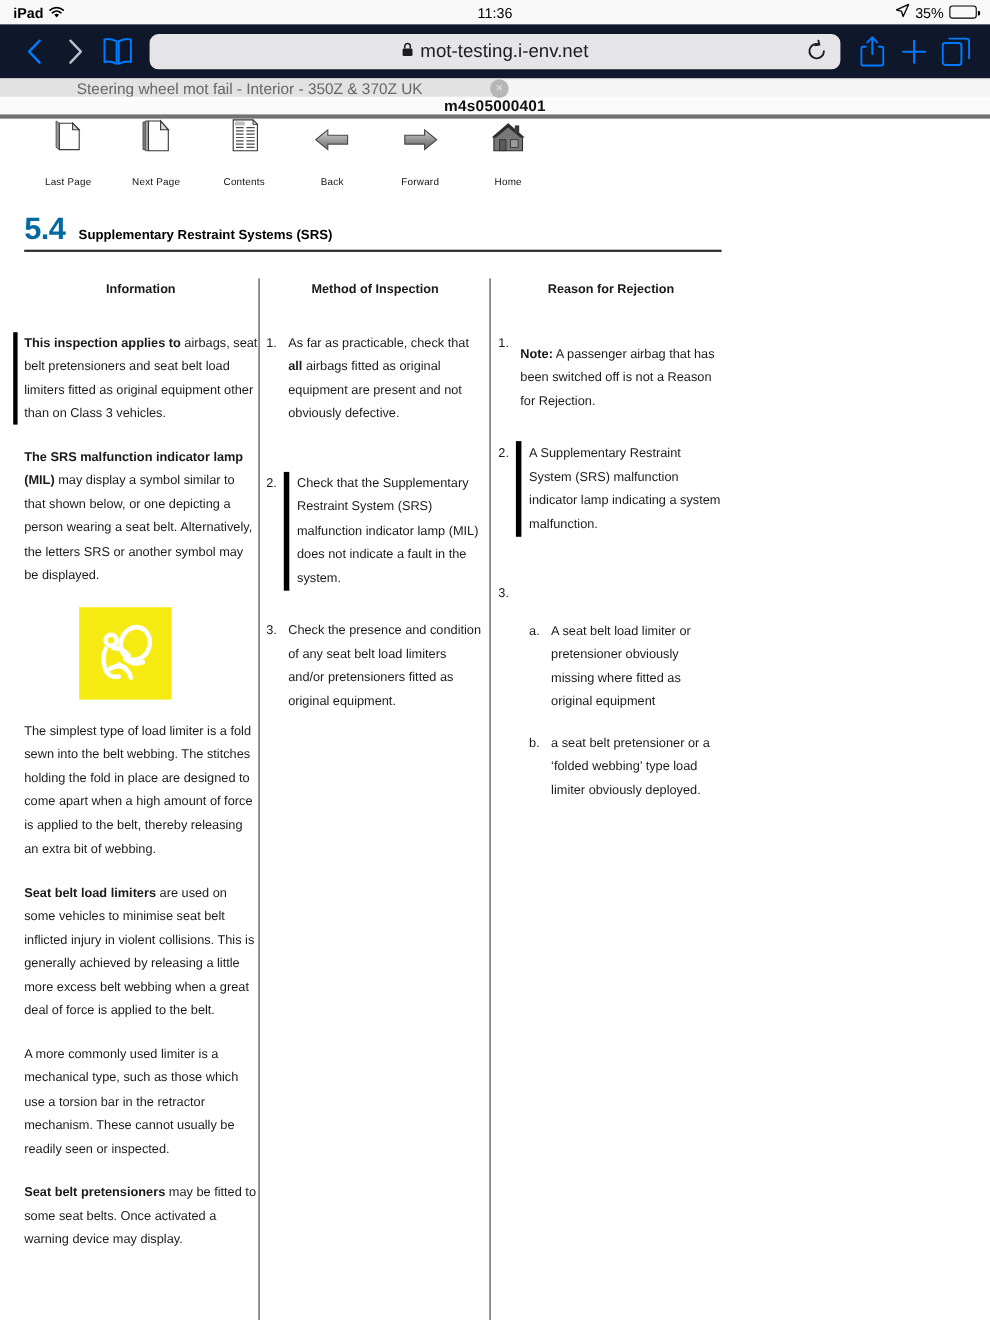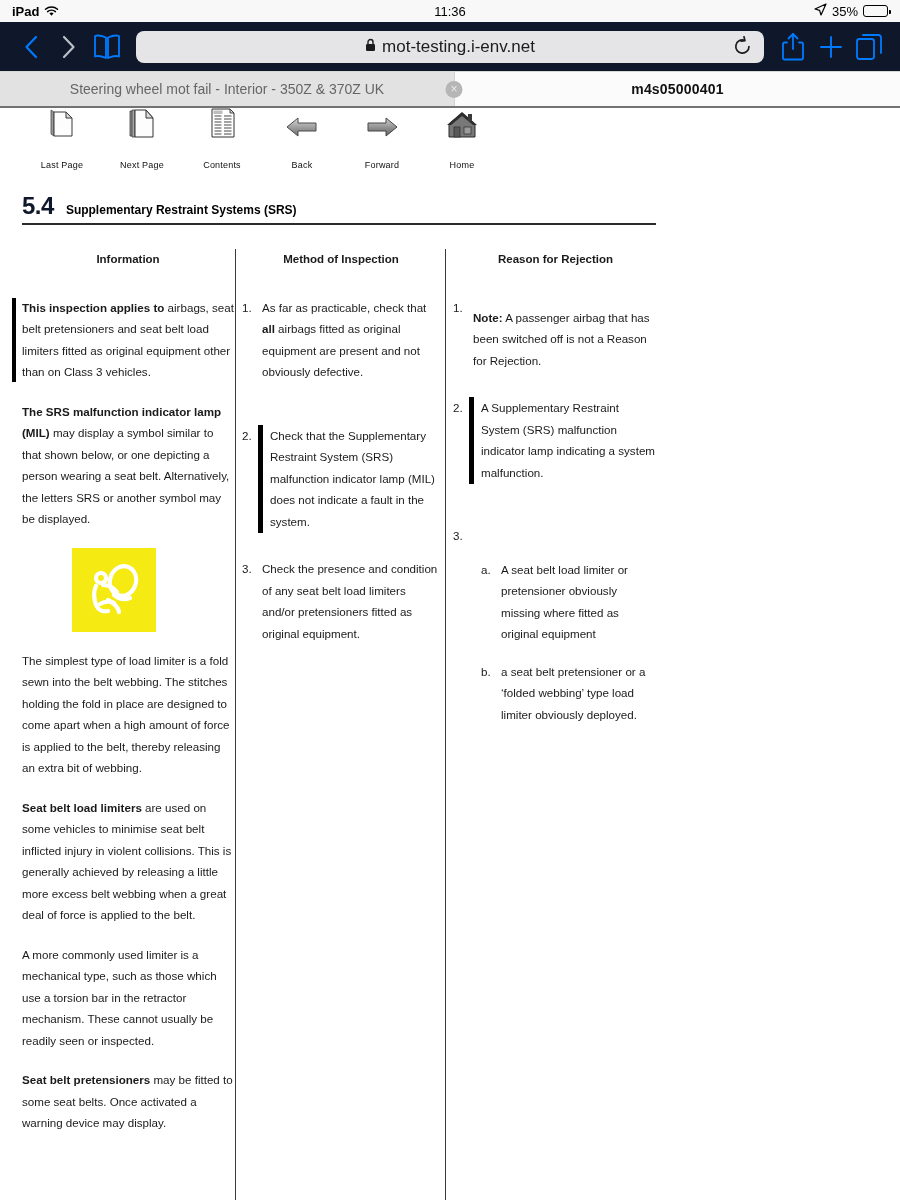"Steering wheel mot fail -" #tab-bar { border-bottom: 2px solid #737373 -> 5px solid #737373; flex-direction: none -> column }
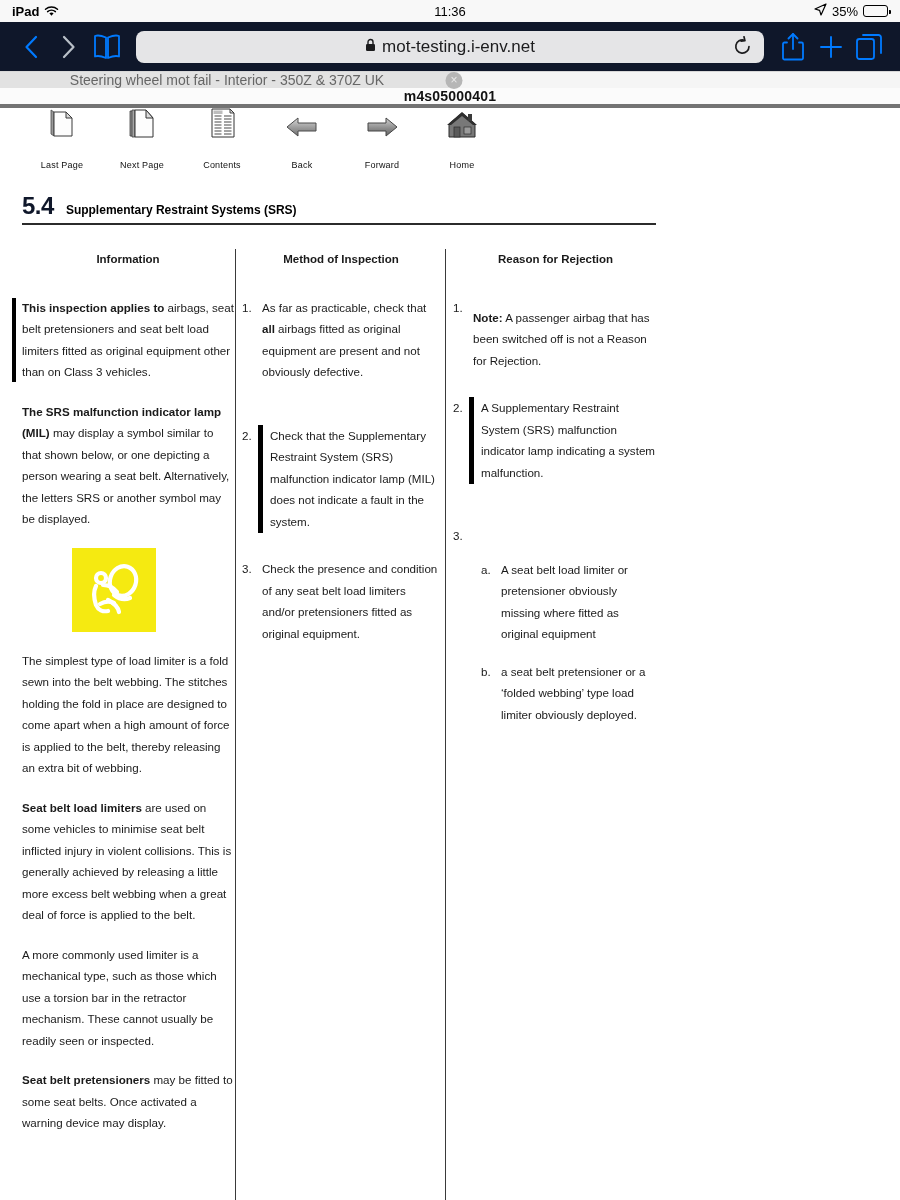"5.4" #heading-num { color: #0f172a -> #0369a1; font-size: 24px -> 28px }
